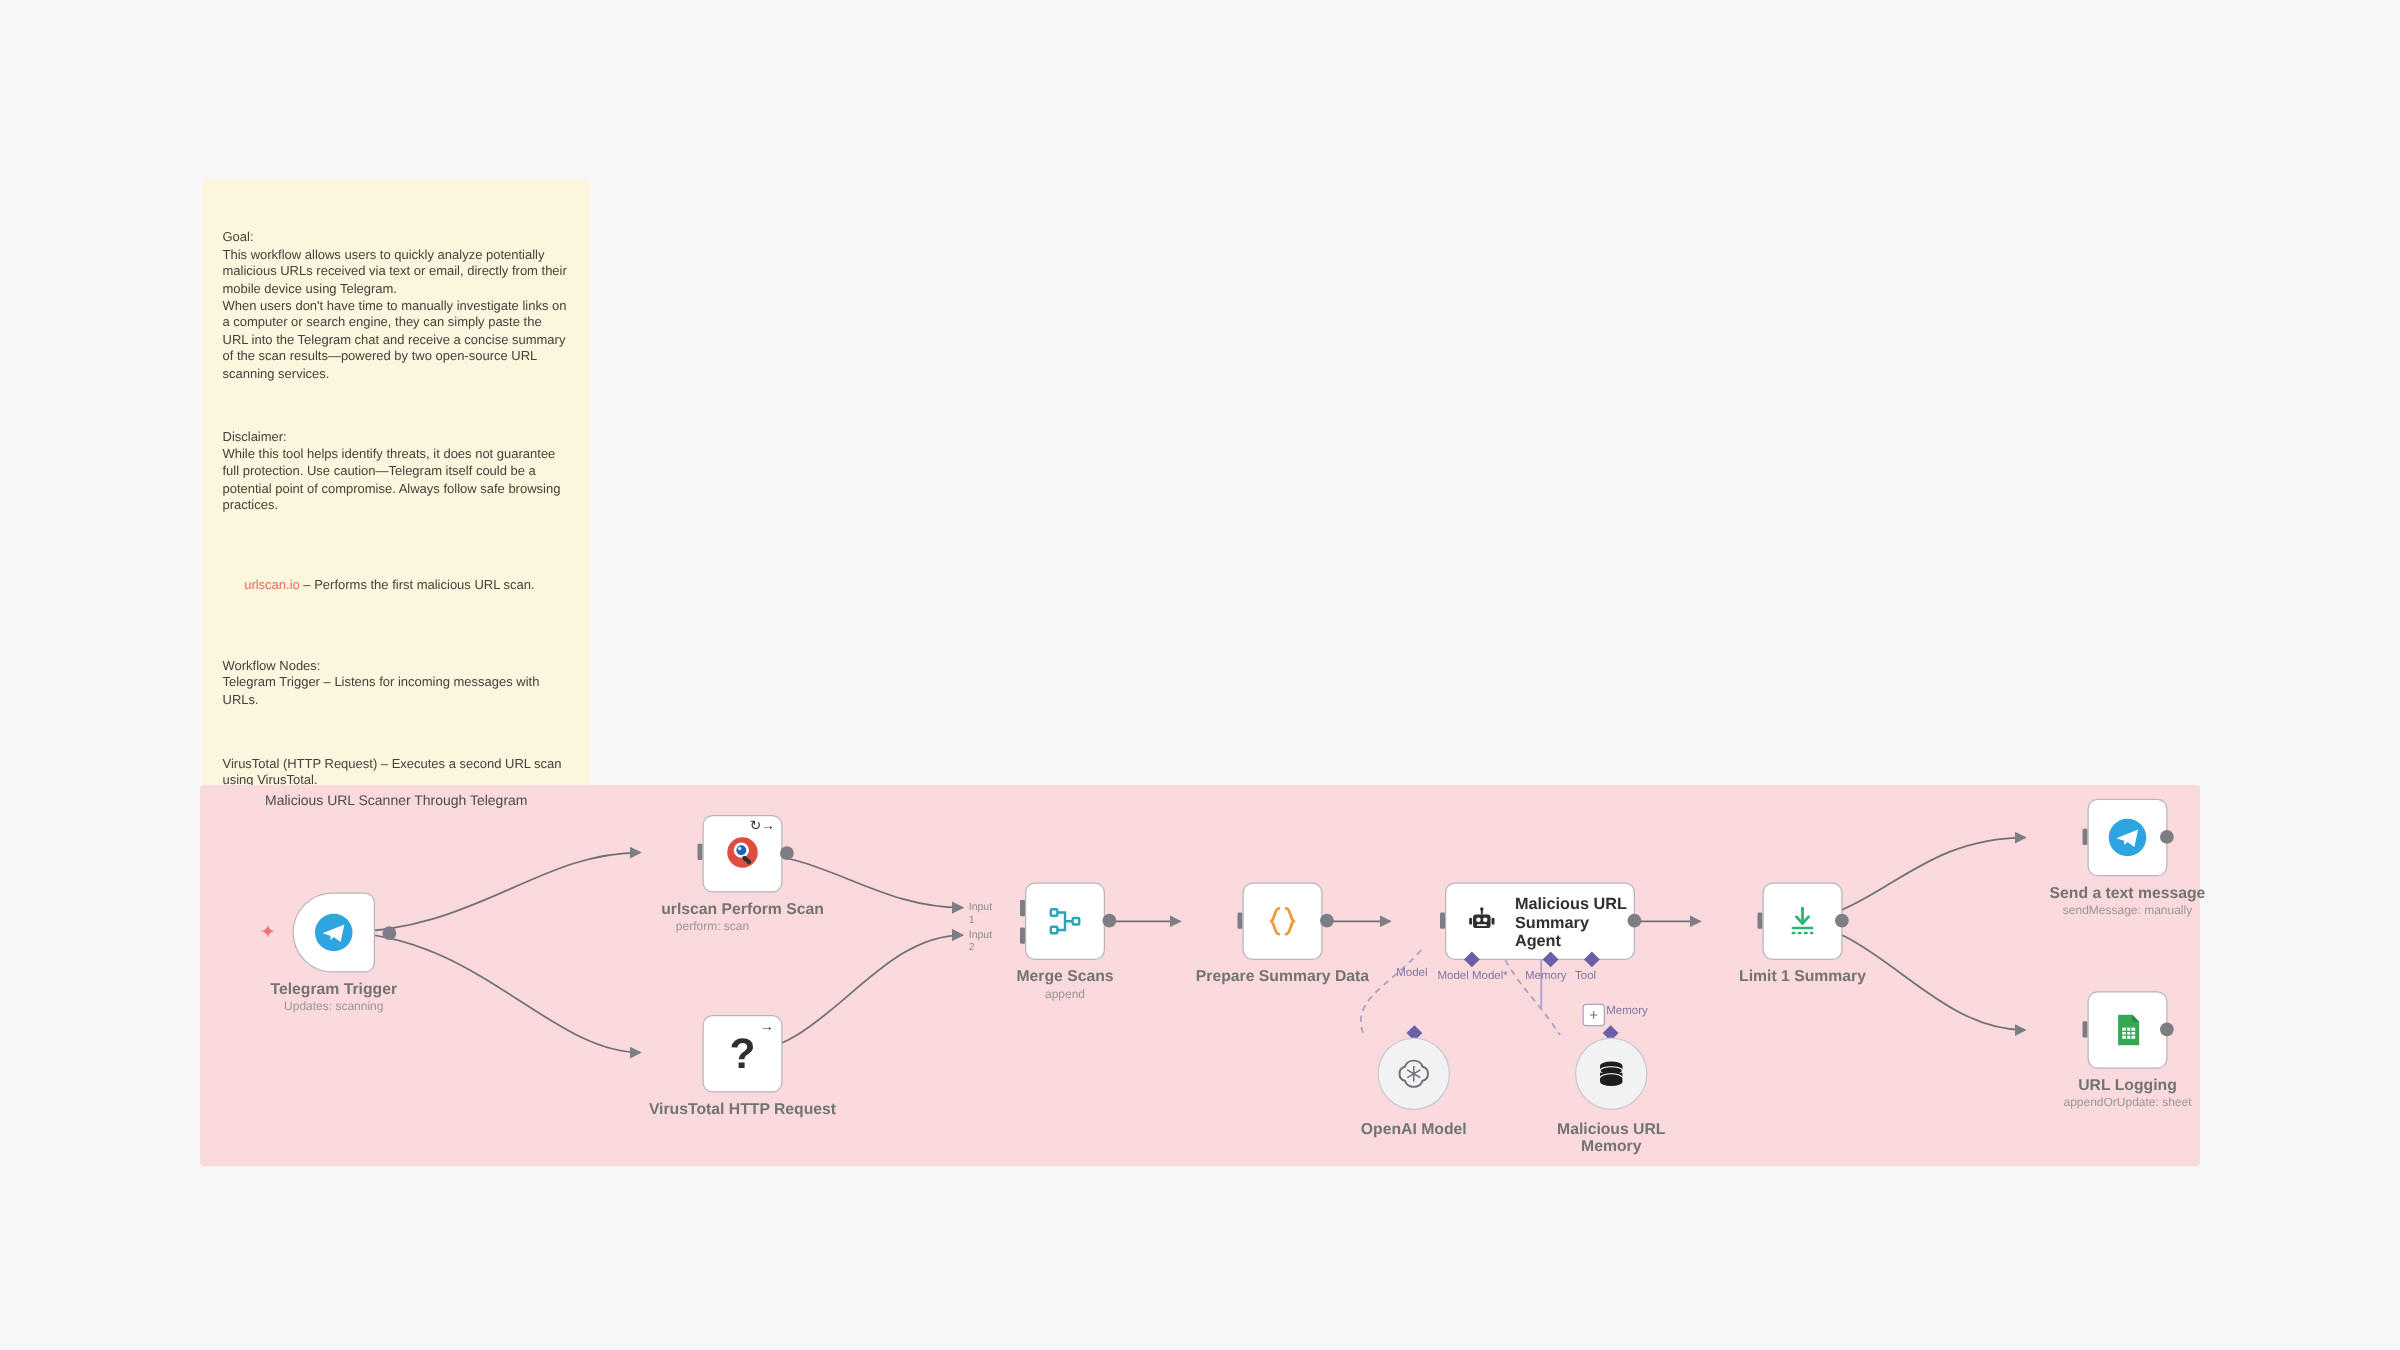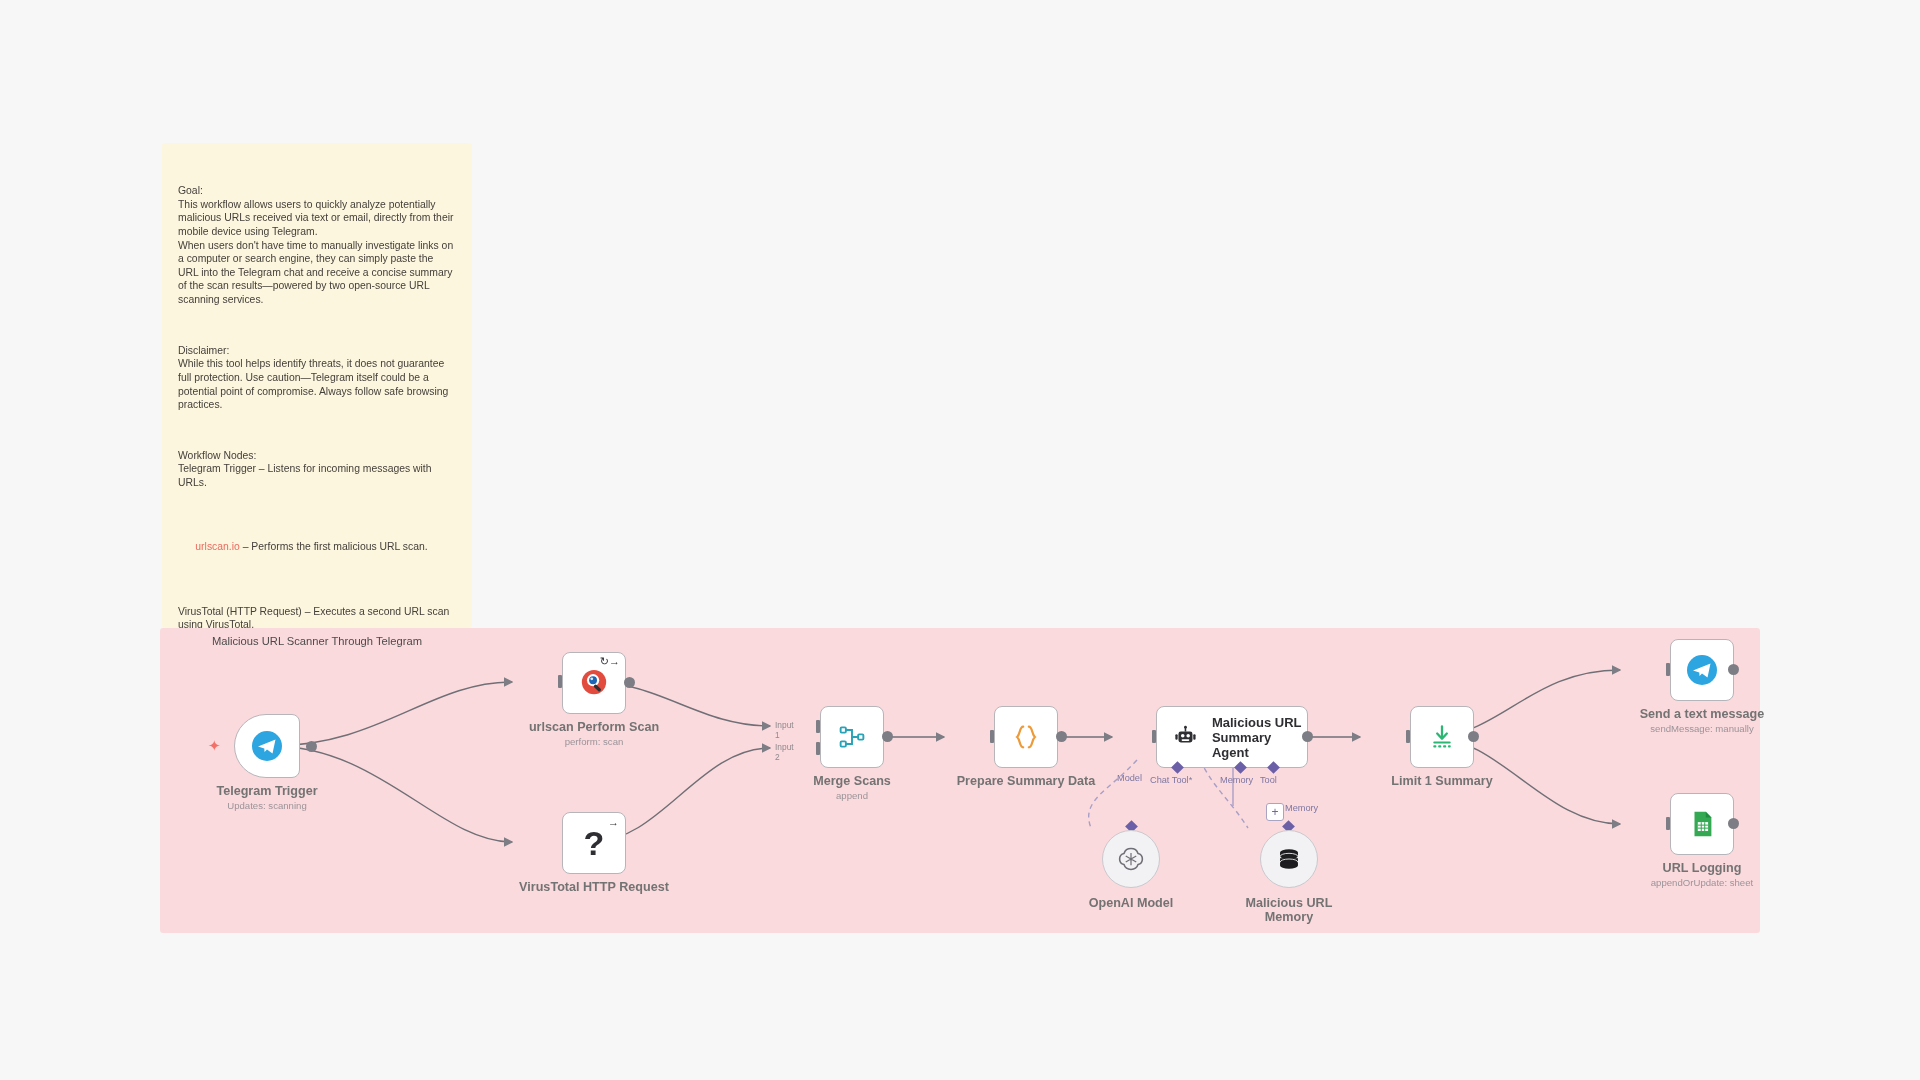"Workflow Nodes:" div.para { order: before "urlscan.io – Performs the first" -> after "urlscan.io – Performs the first" }
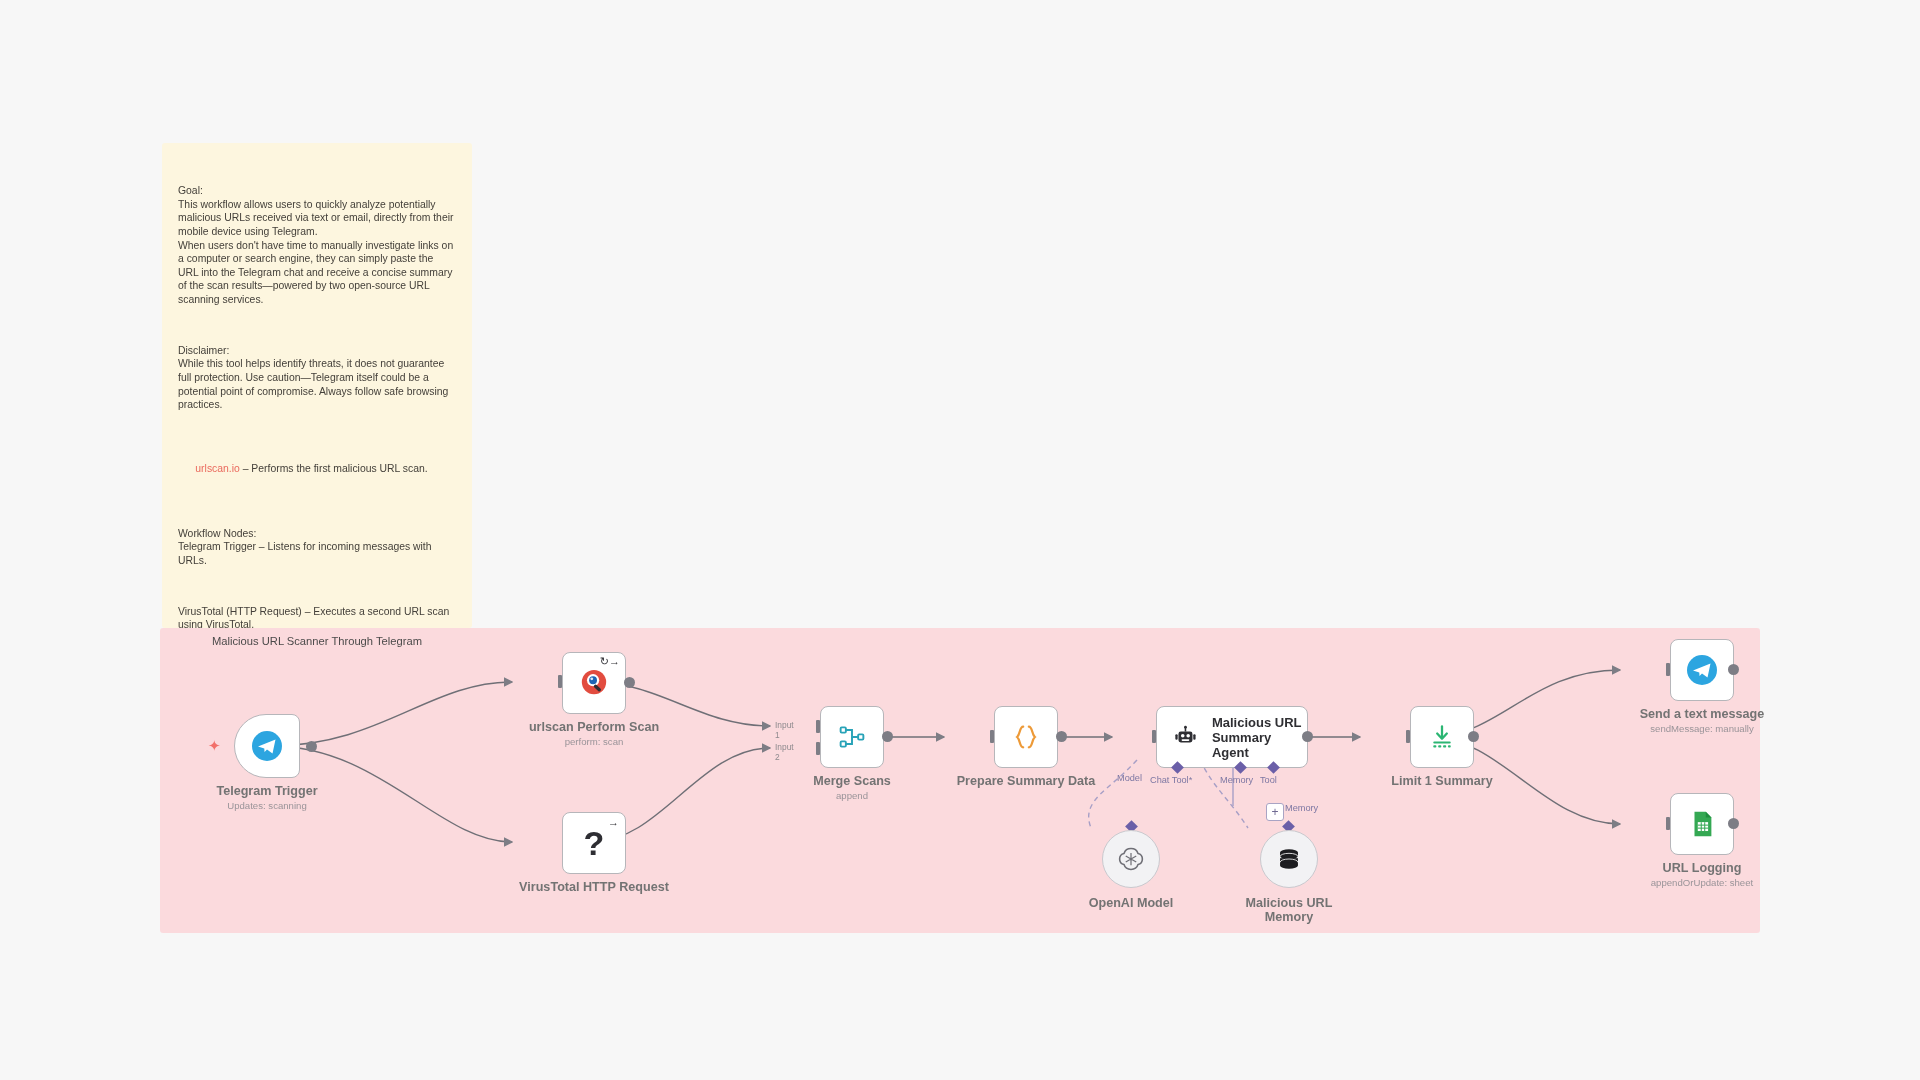"perform: scan" div.node-sublabel { left: 474px -> 450px }
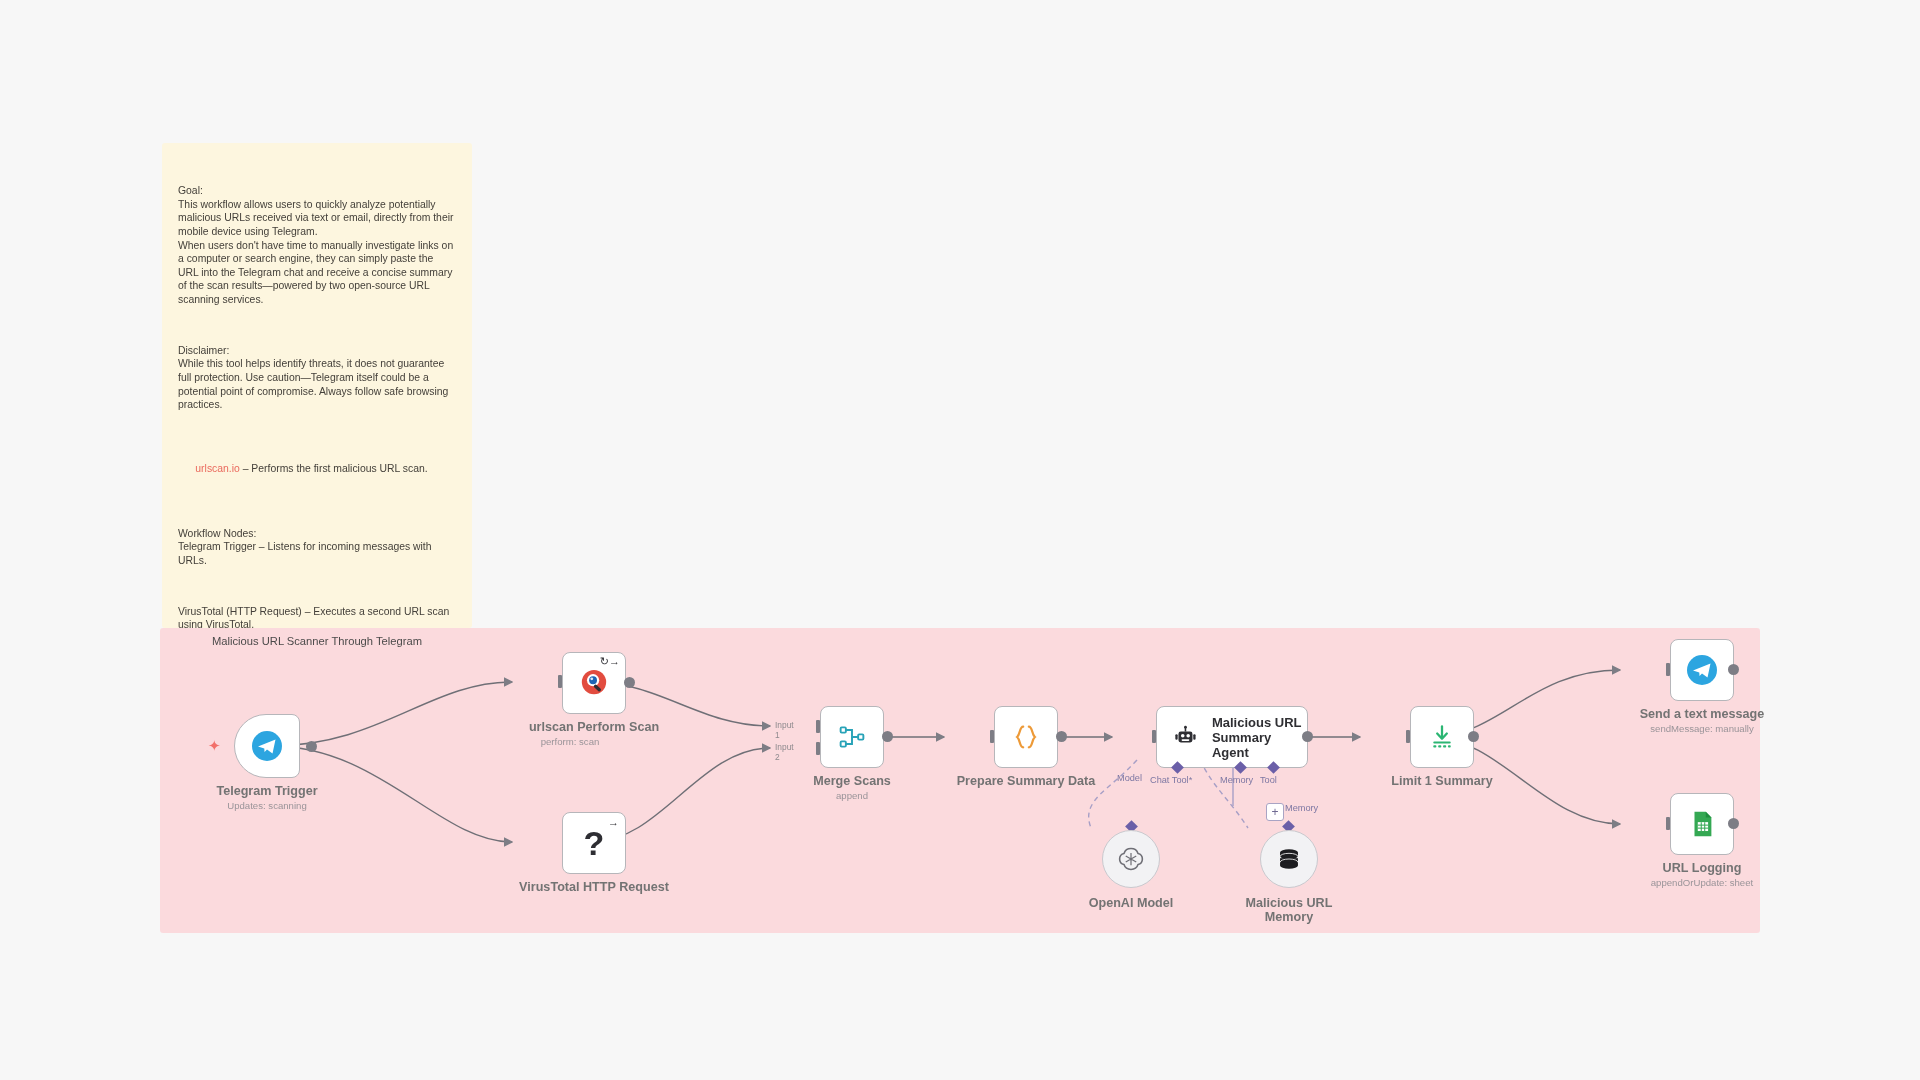"Chat Tool*" div.sub-label { text: Chat Tool -> Model Model }
